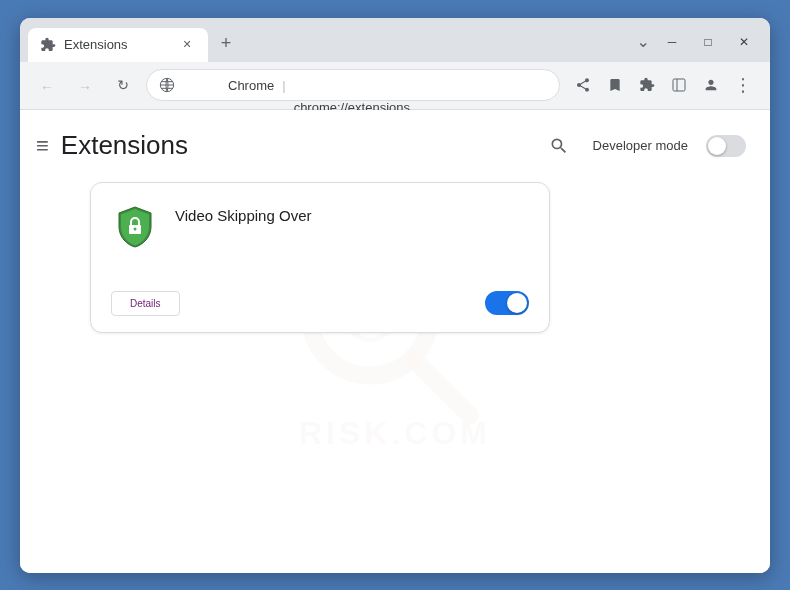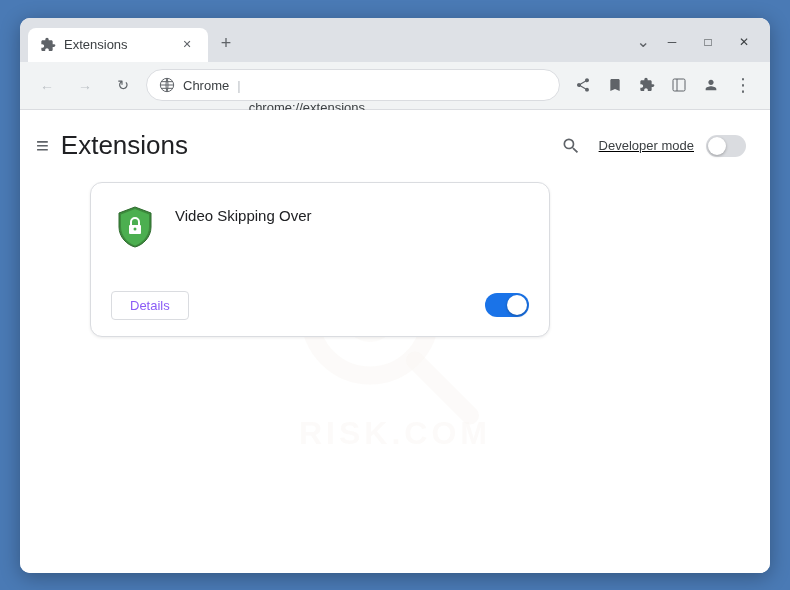"Chrome" .url-text { margin-left: none -> 45px }
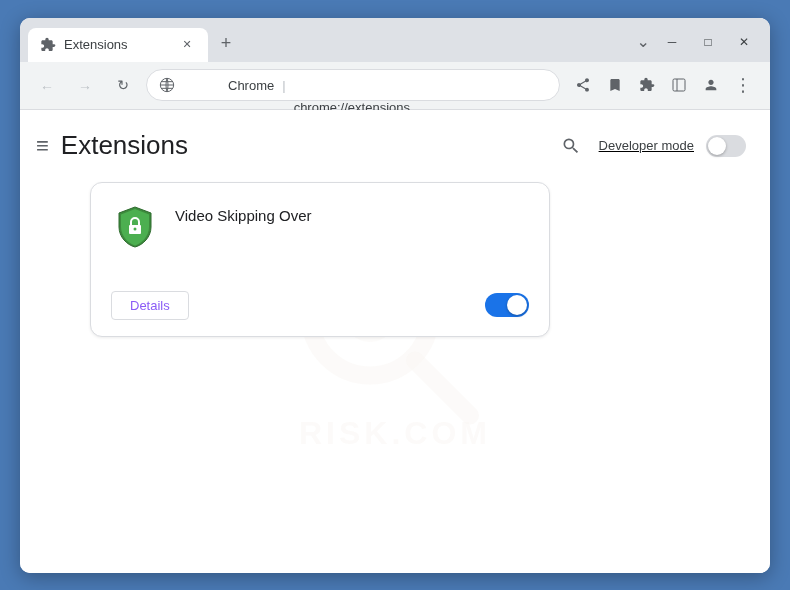"Developer mode" .page-header-right { gap: 12px -> 18px; text-decoration: underline -> none }
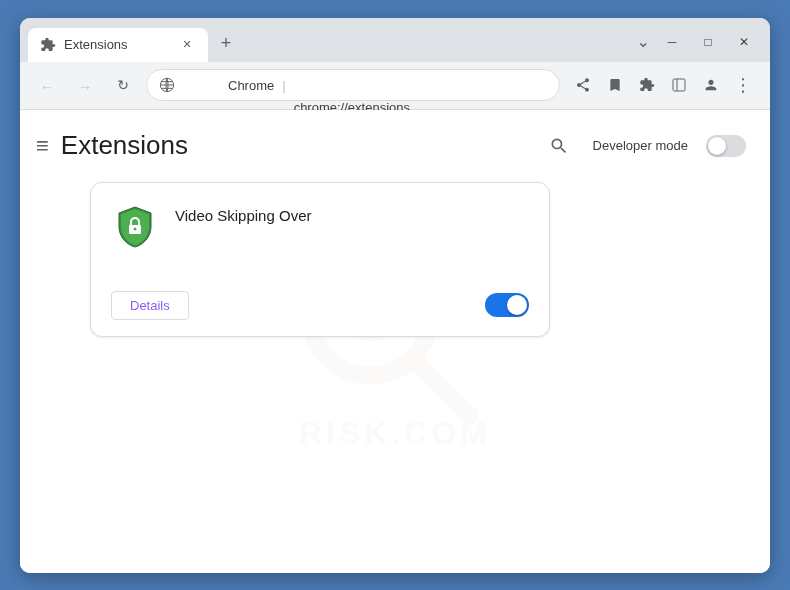"Details" .ext-btn { color: #8b5cf6 -> #701a75; font-size: 13px -> 10px }
